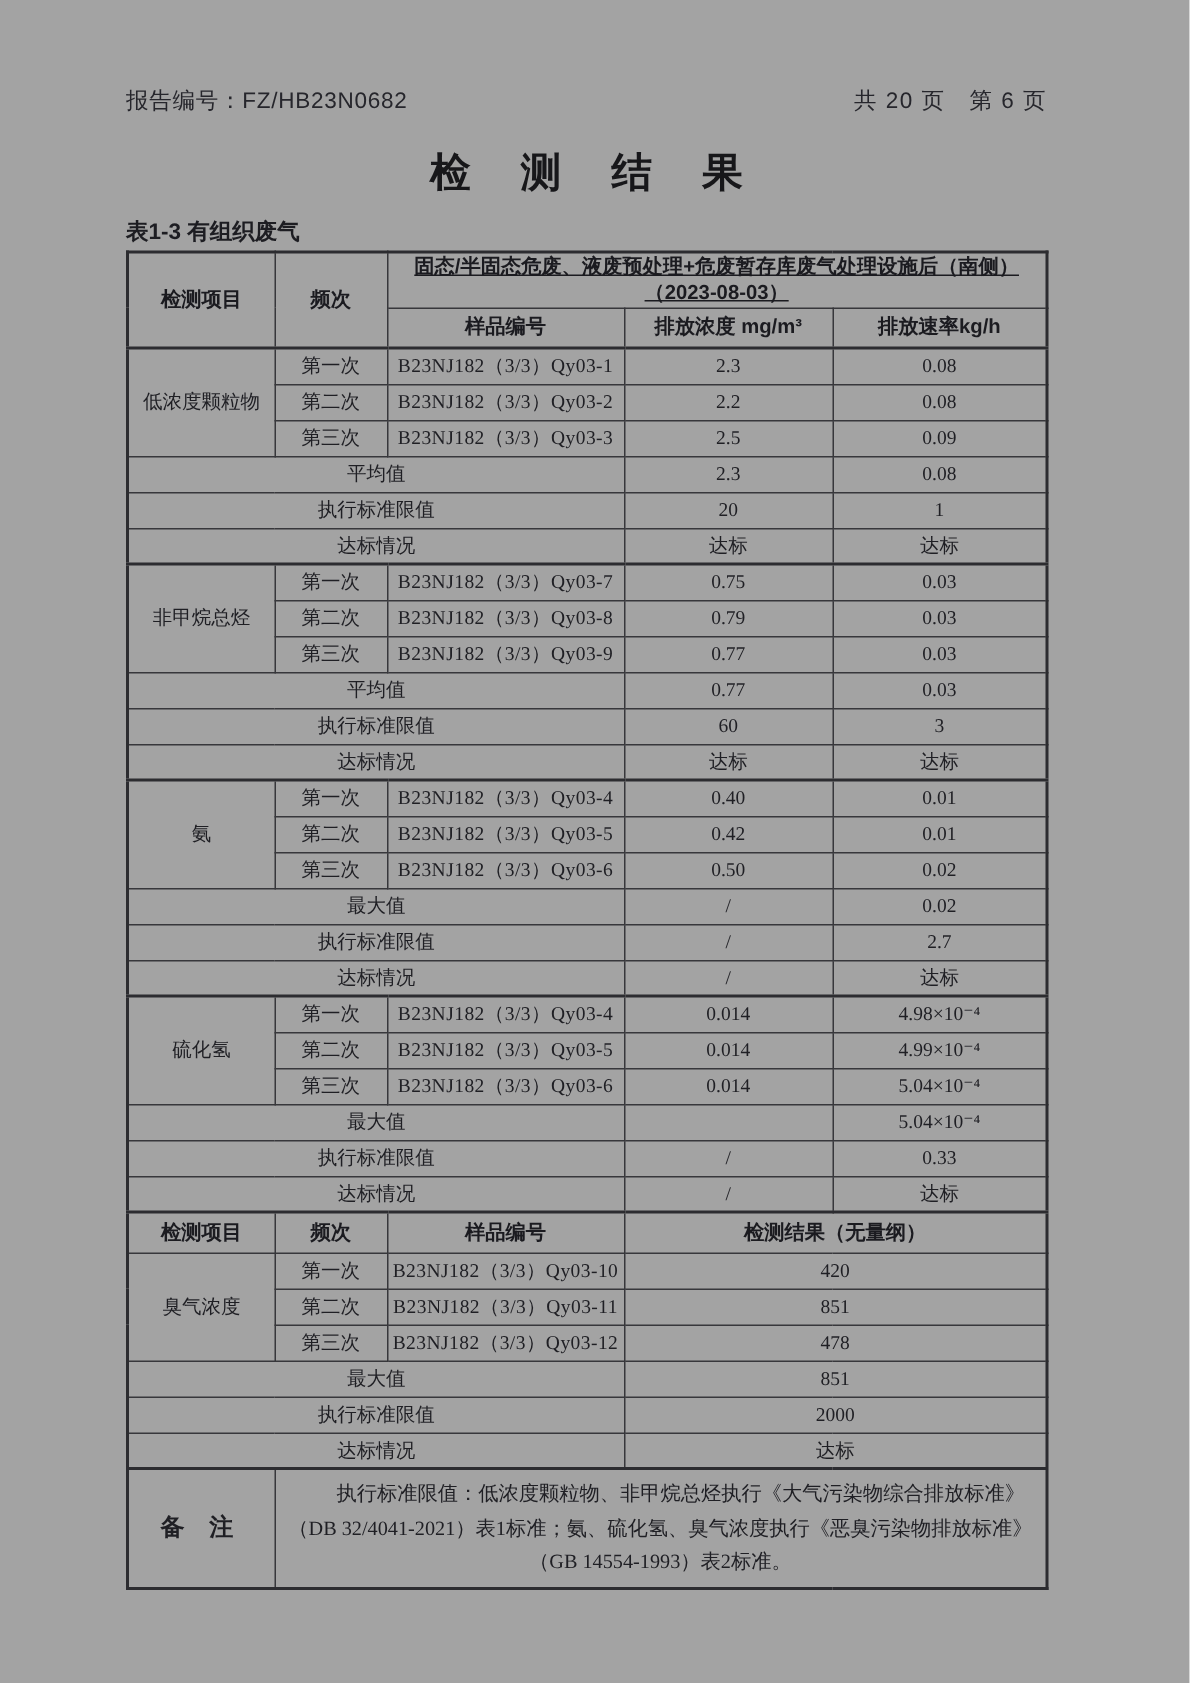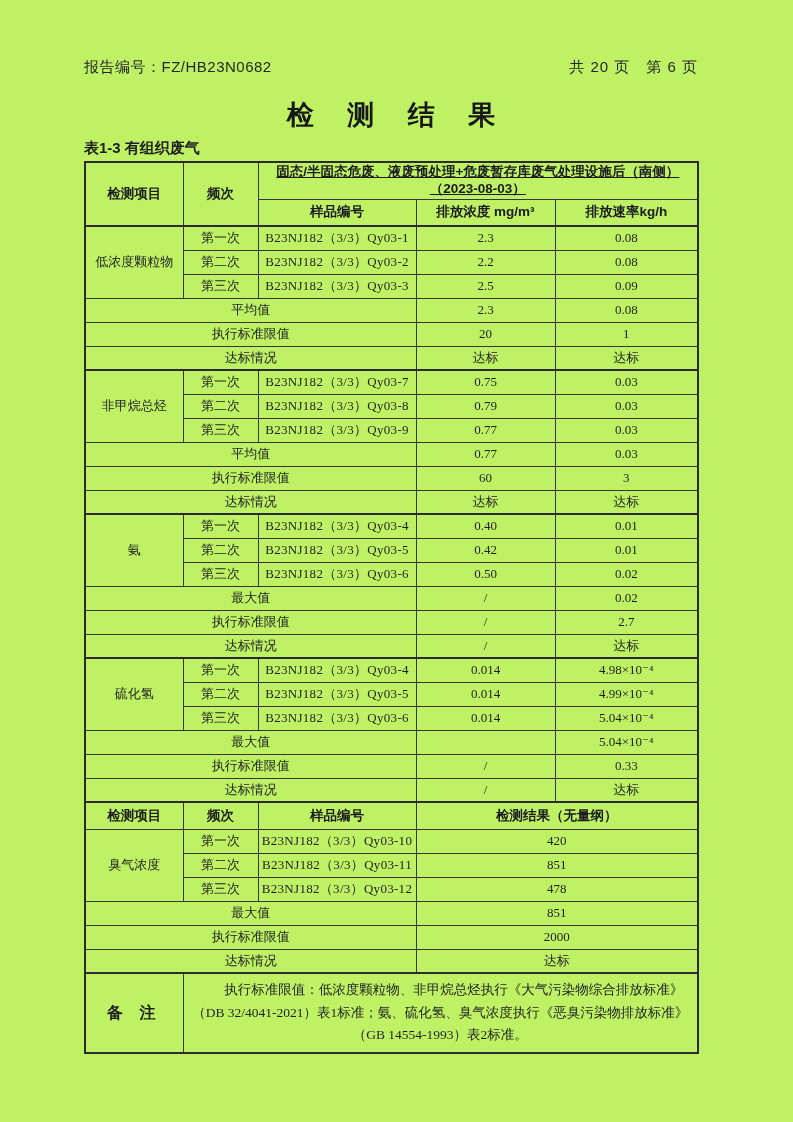"报告编号：FZ/HB23N0682" .page { background: #bef264 -> #a3a3a3 }
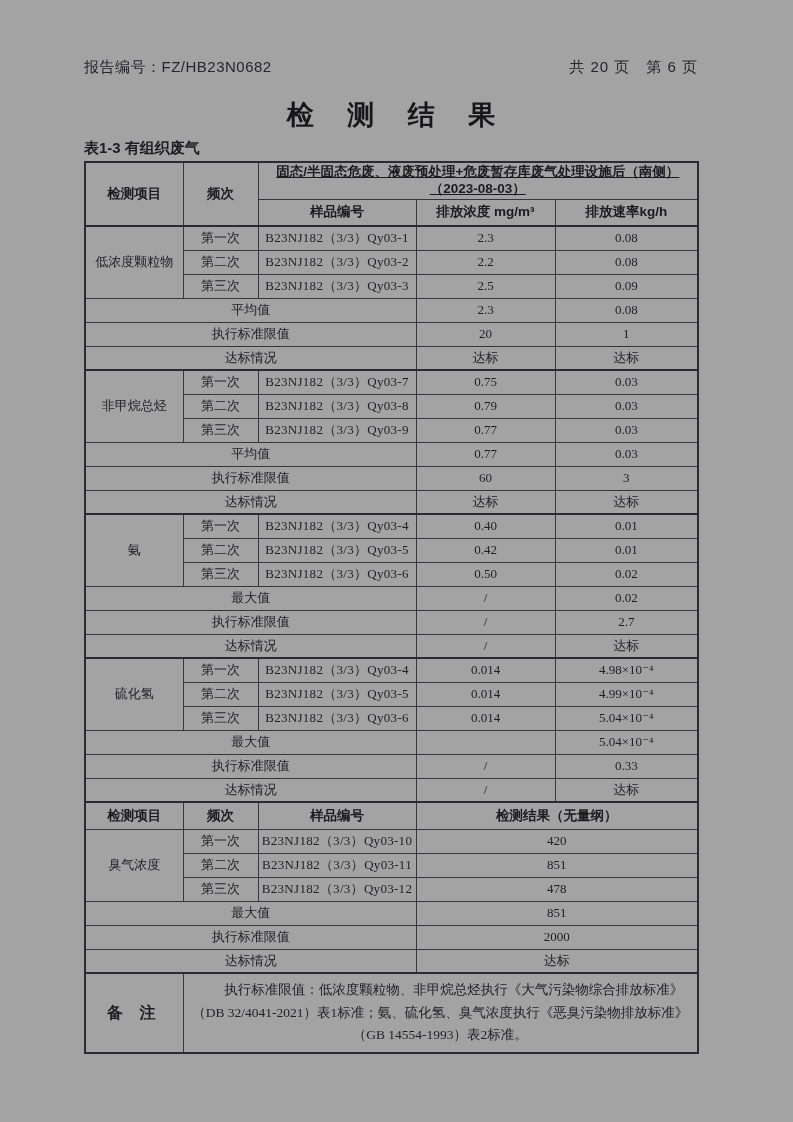"表1-3 有组织废气" .table-caption { margin: 6px 0 3px 0 -> 12px 0 3px 0 }
